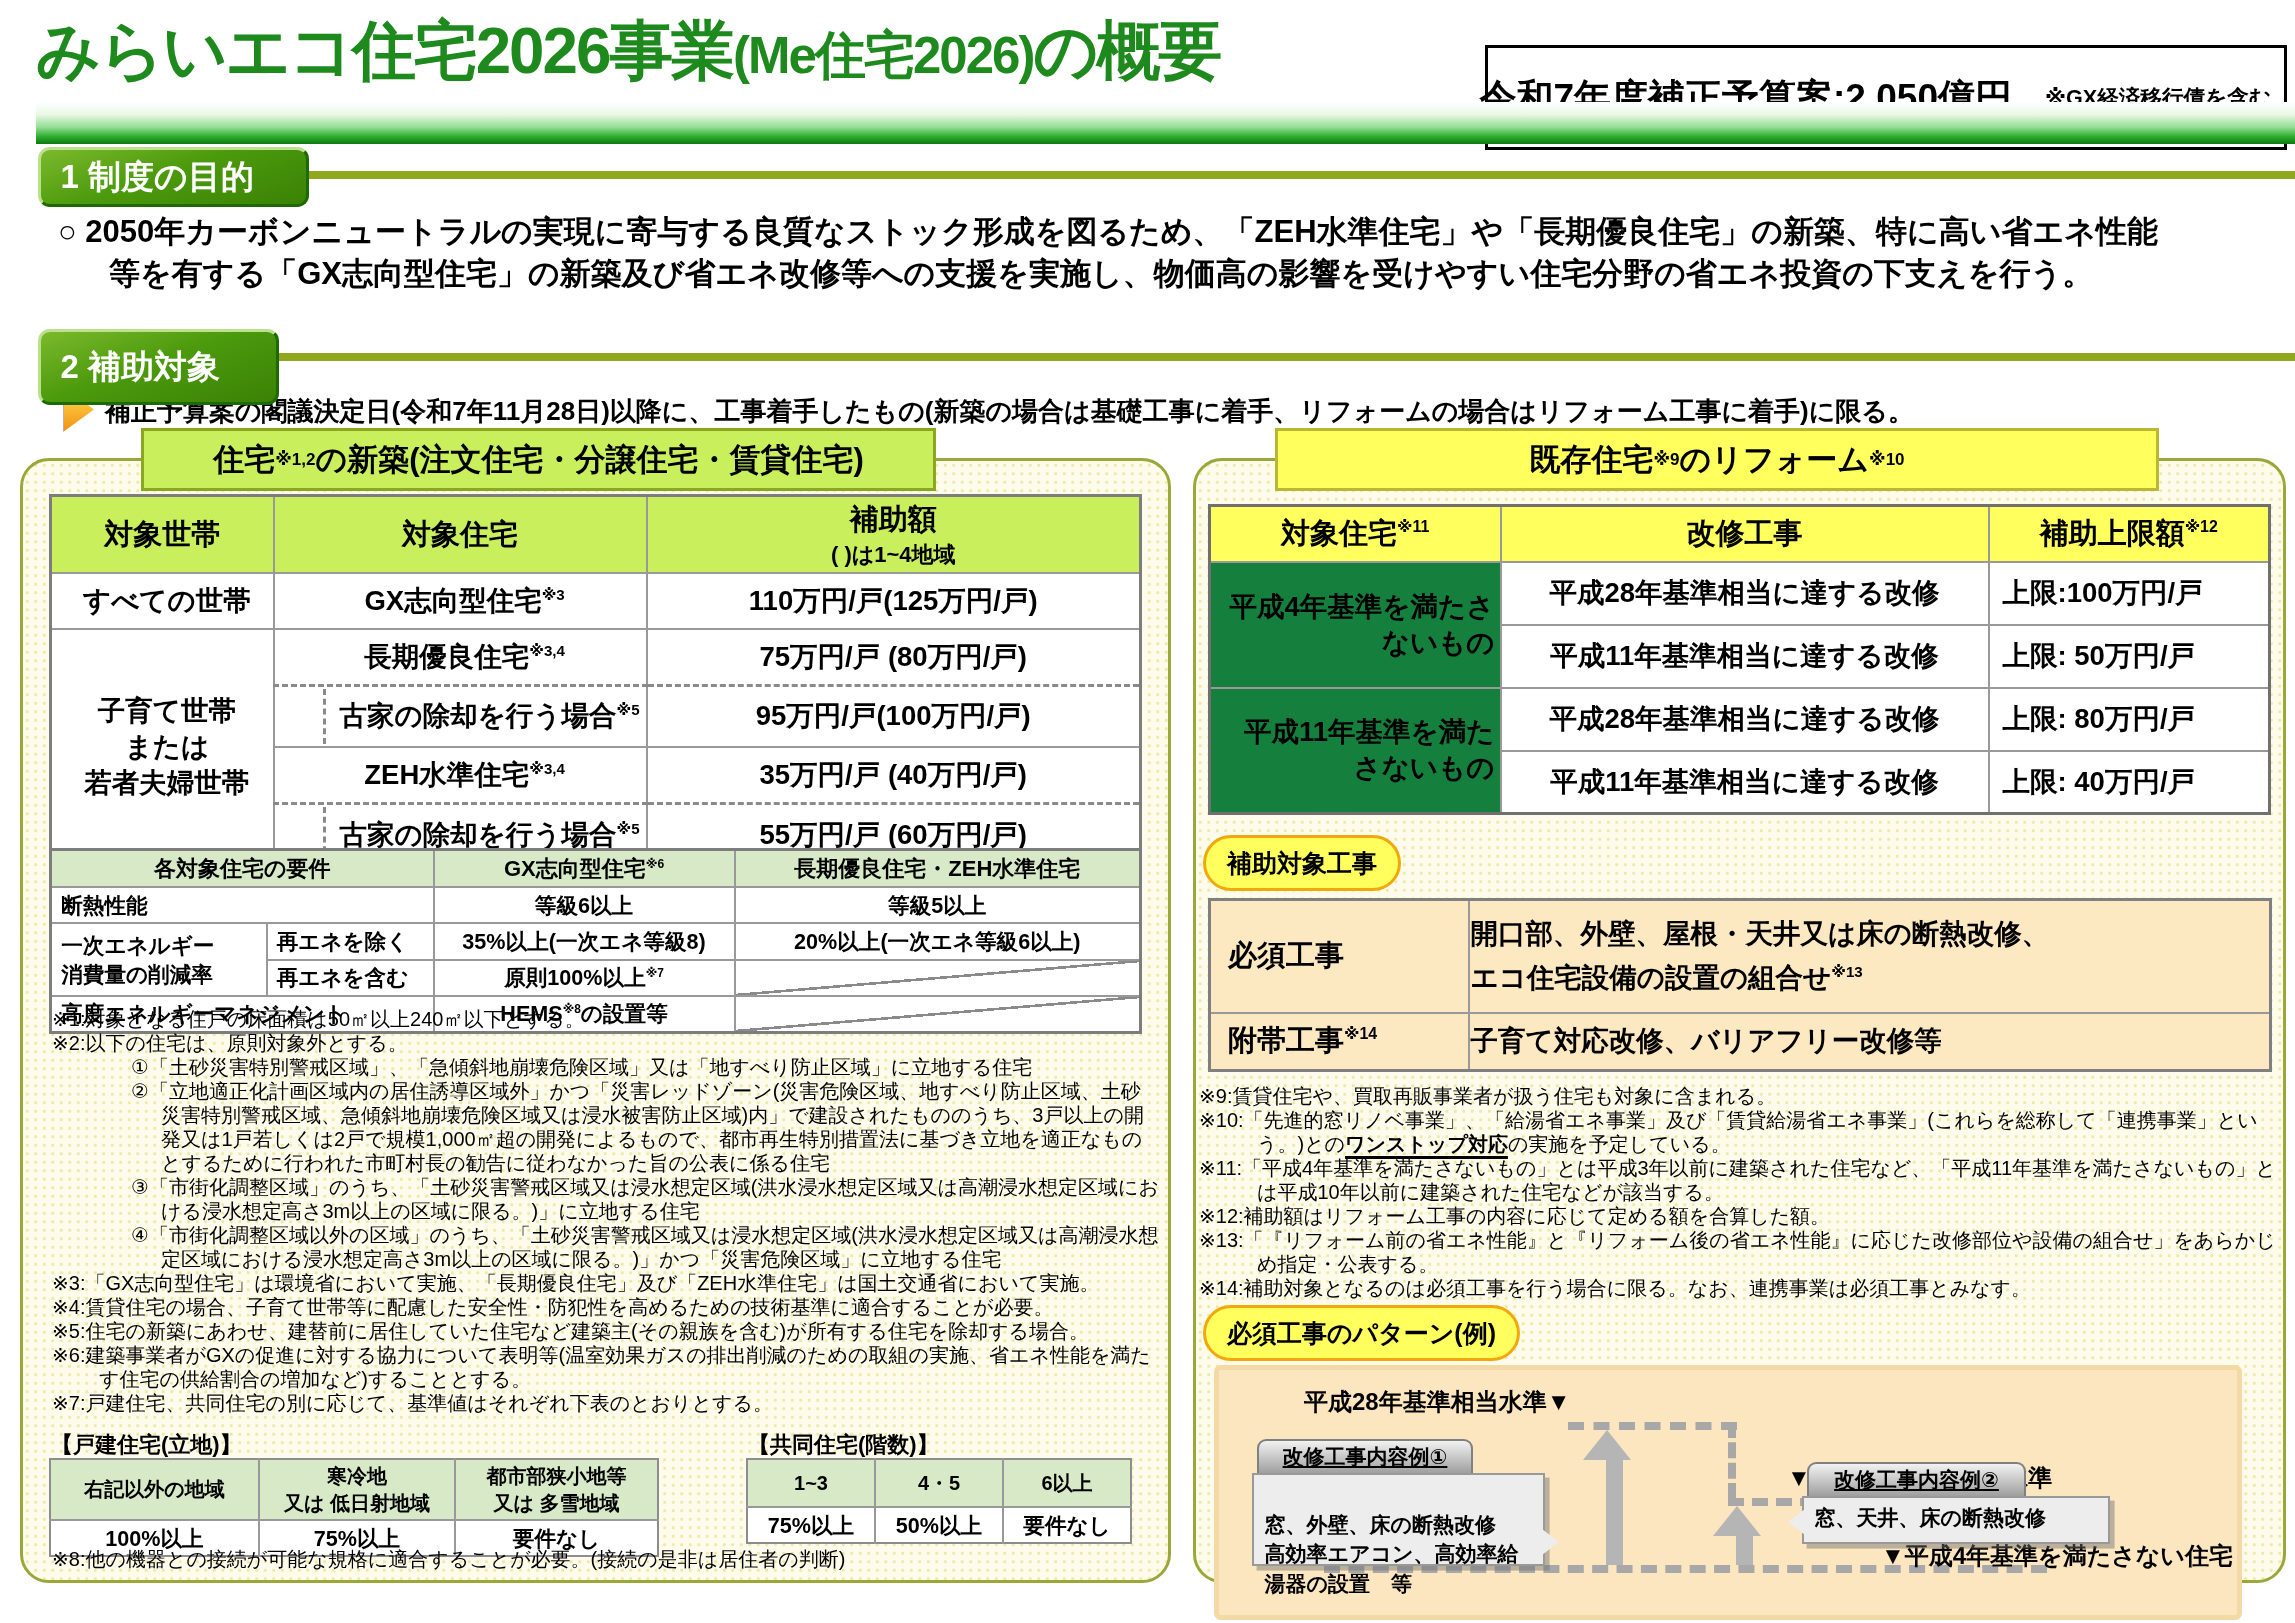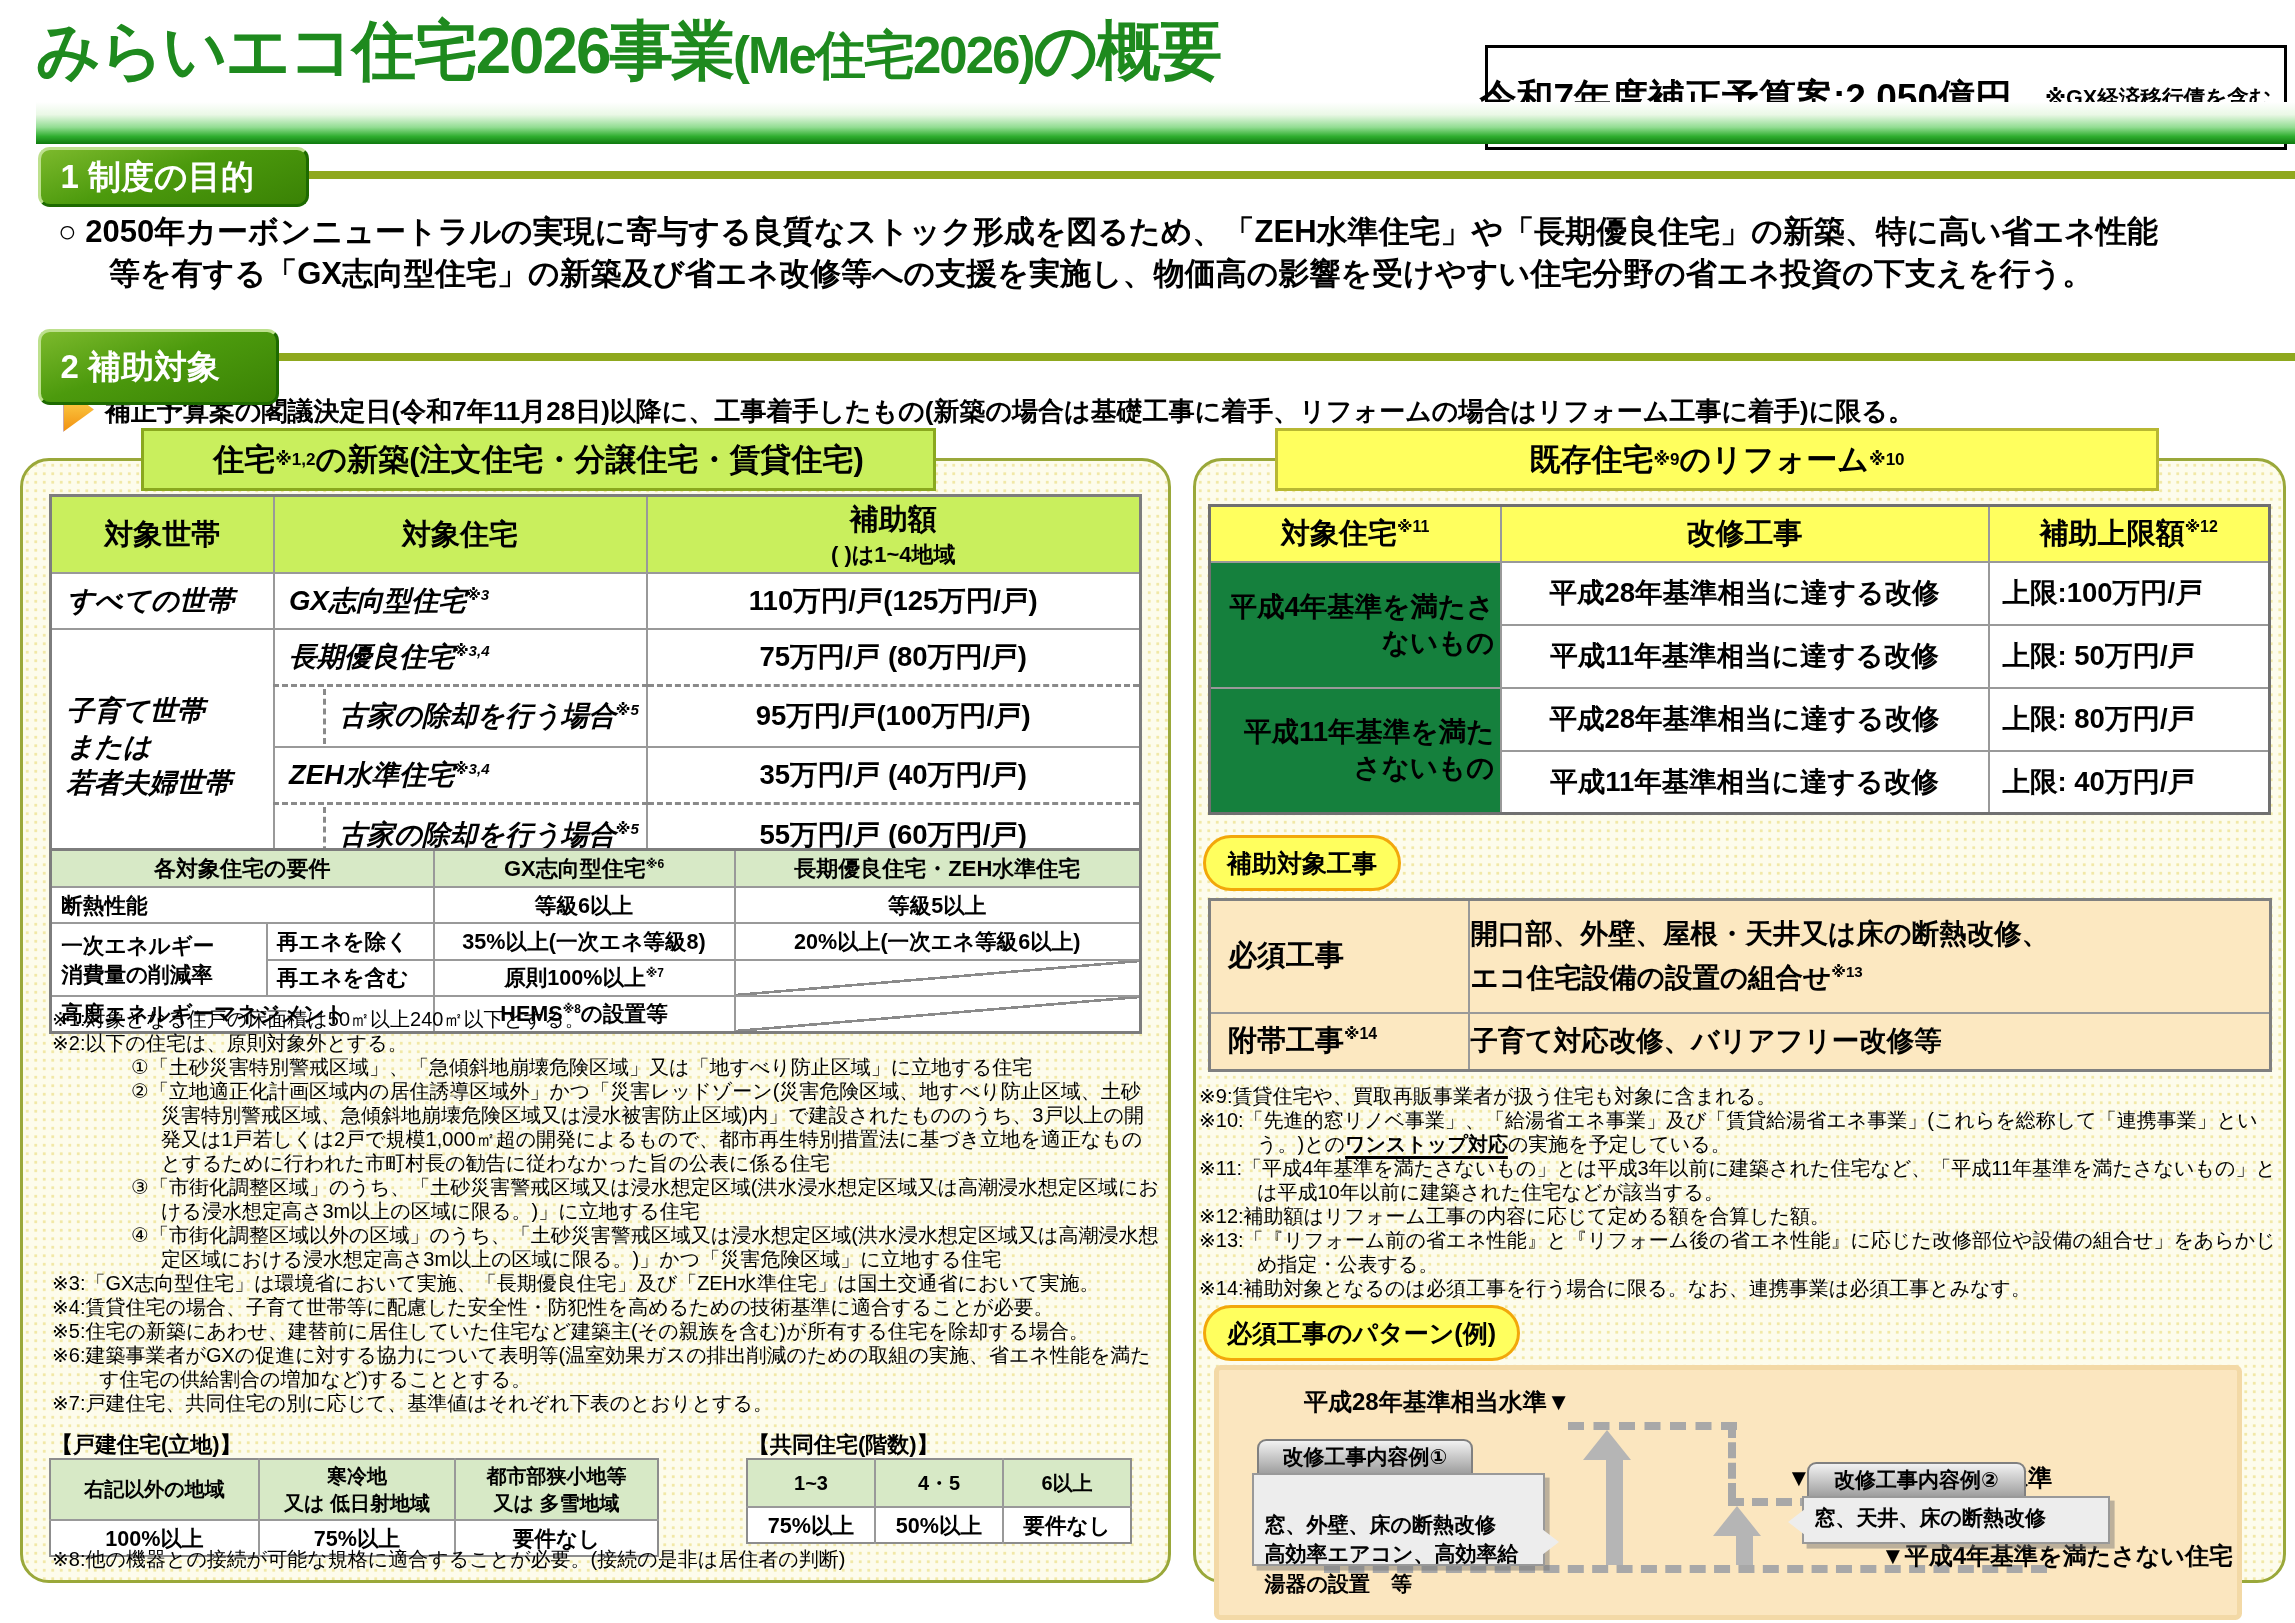"すべての世帯" #nb-table td.house, #nb-table td.household { font-style: italic -> none; text-align: left -> center }
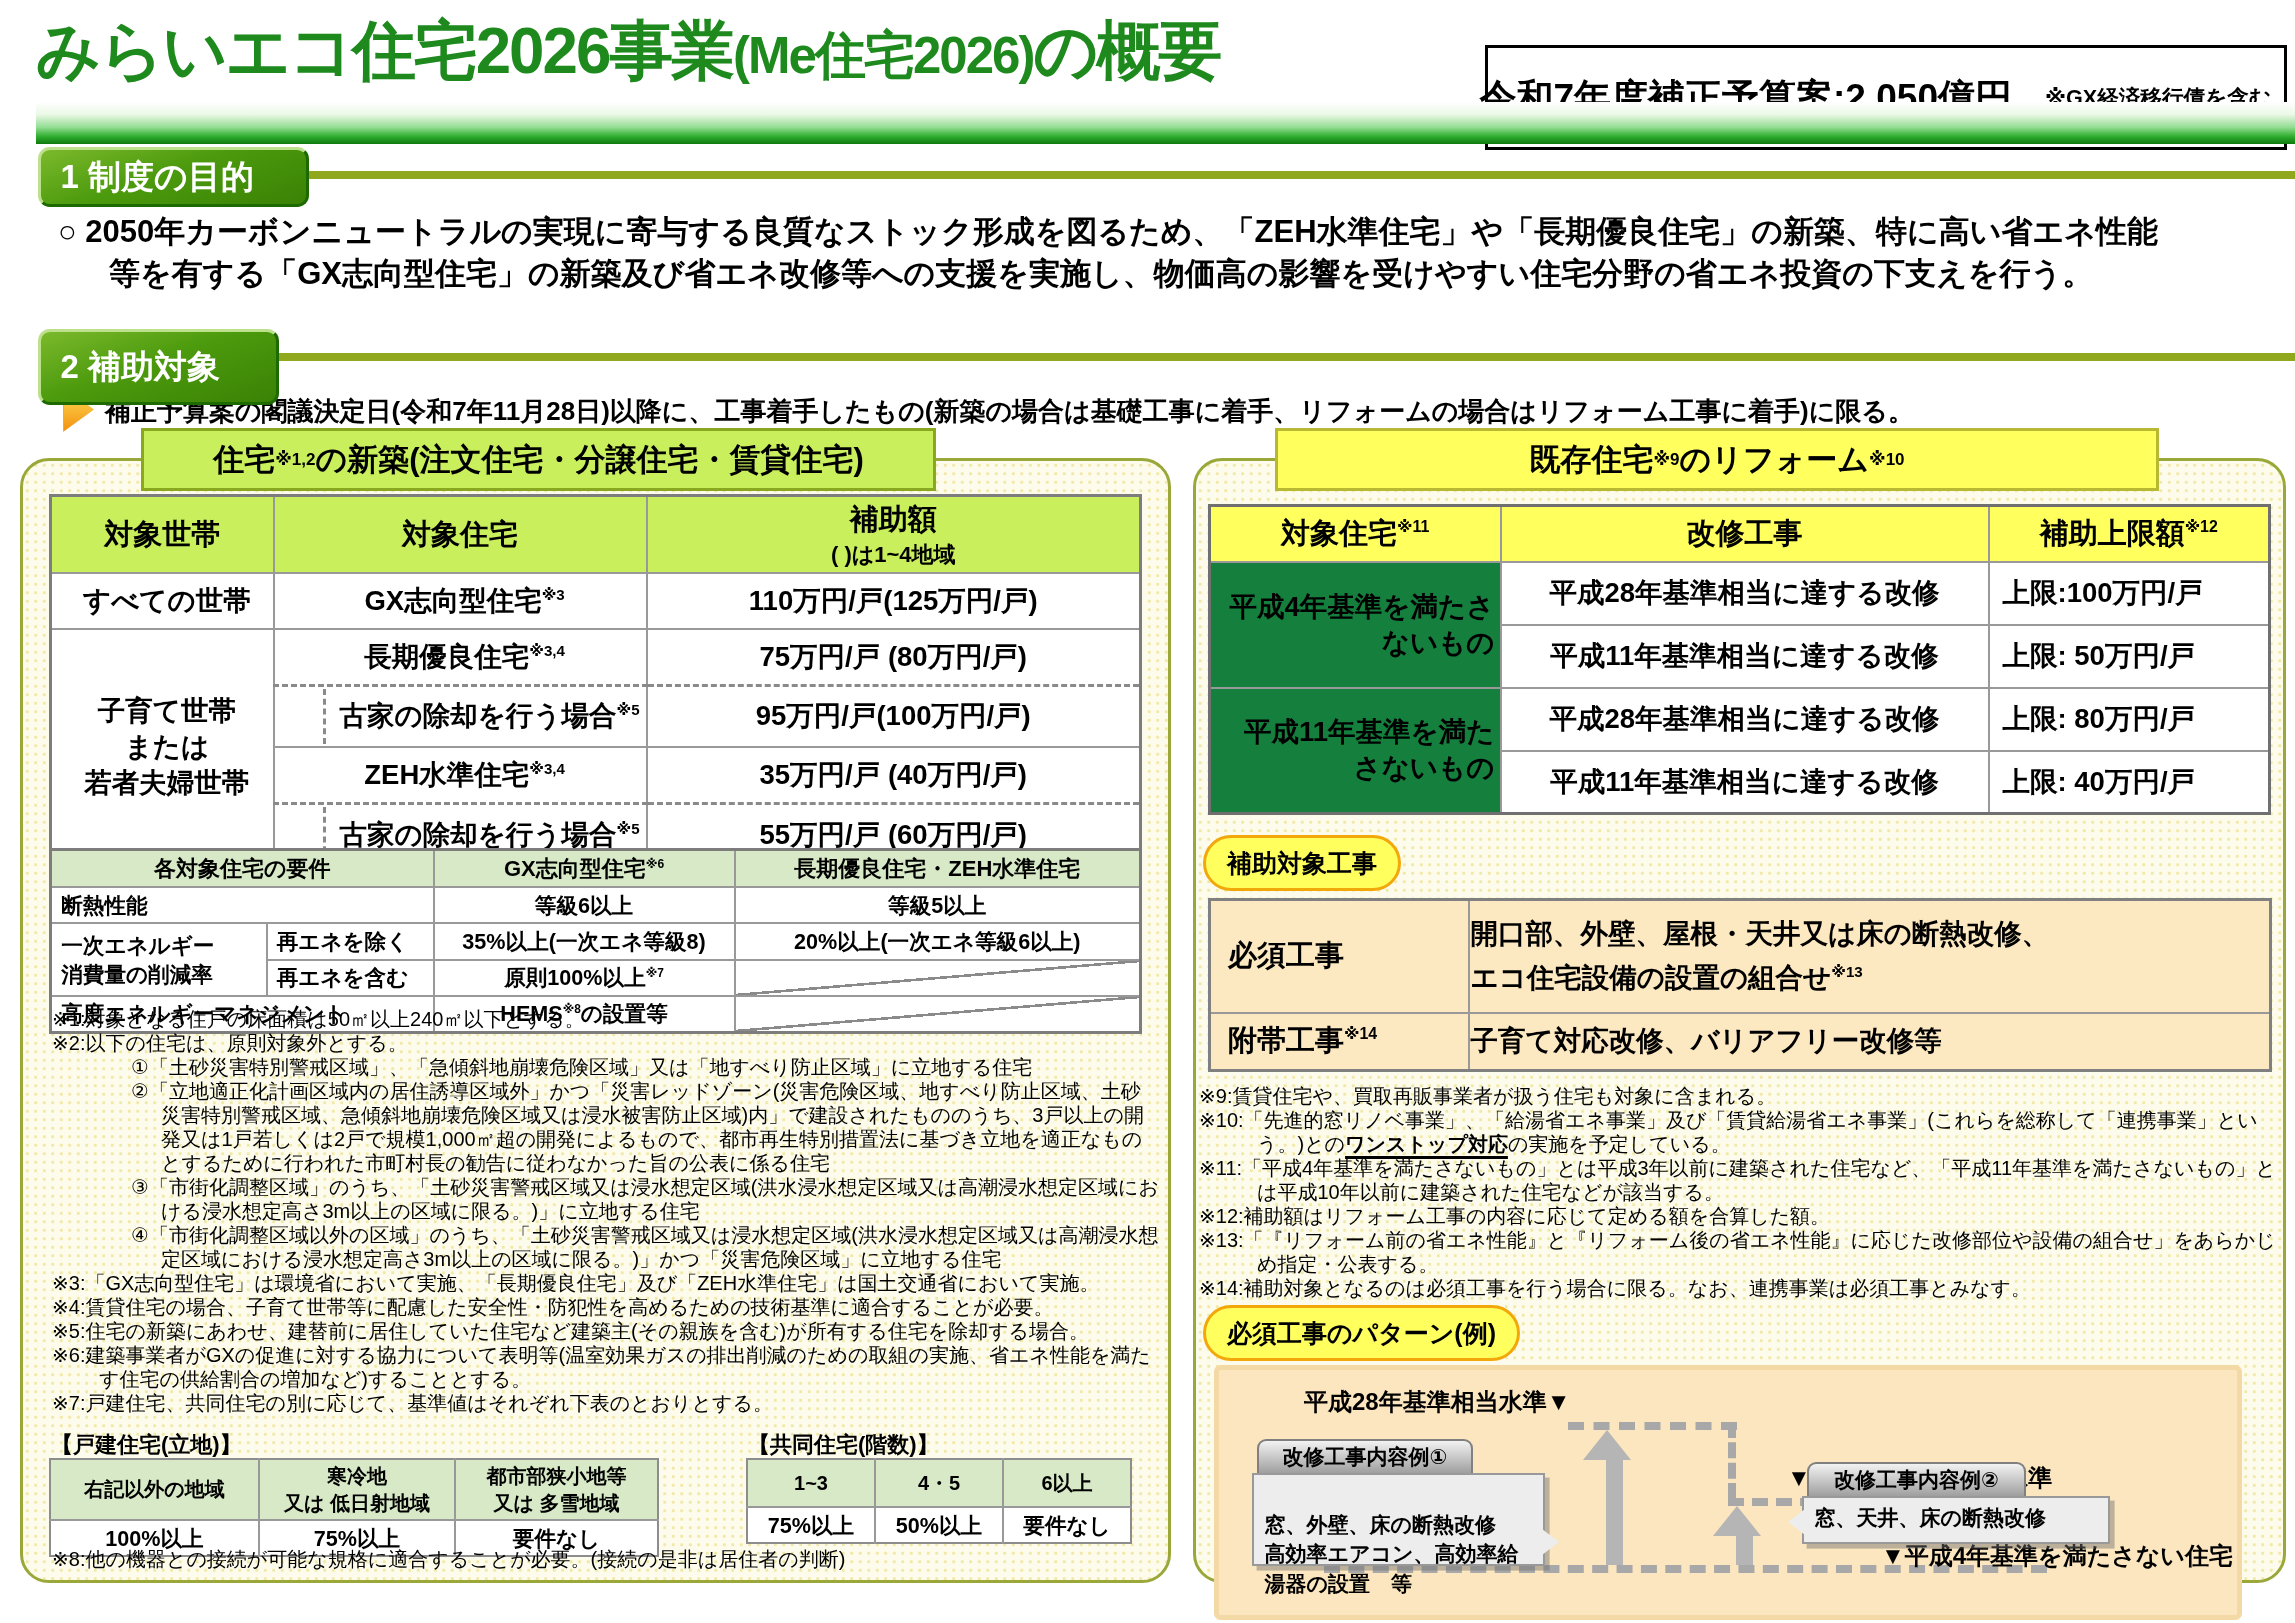"改修工事内容例①" .callout-tab { text-decoration: none -> underline }
